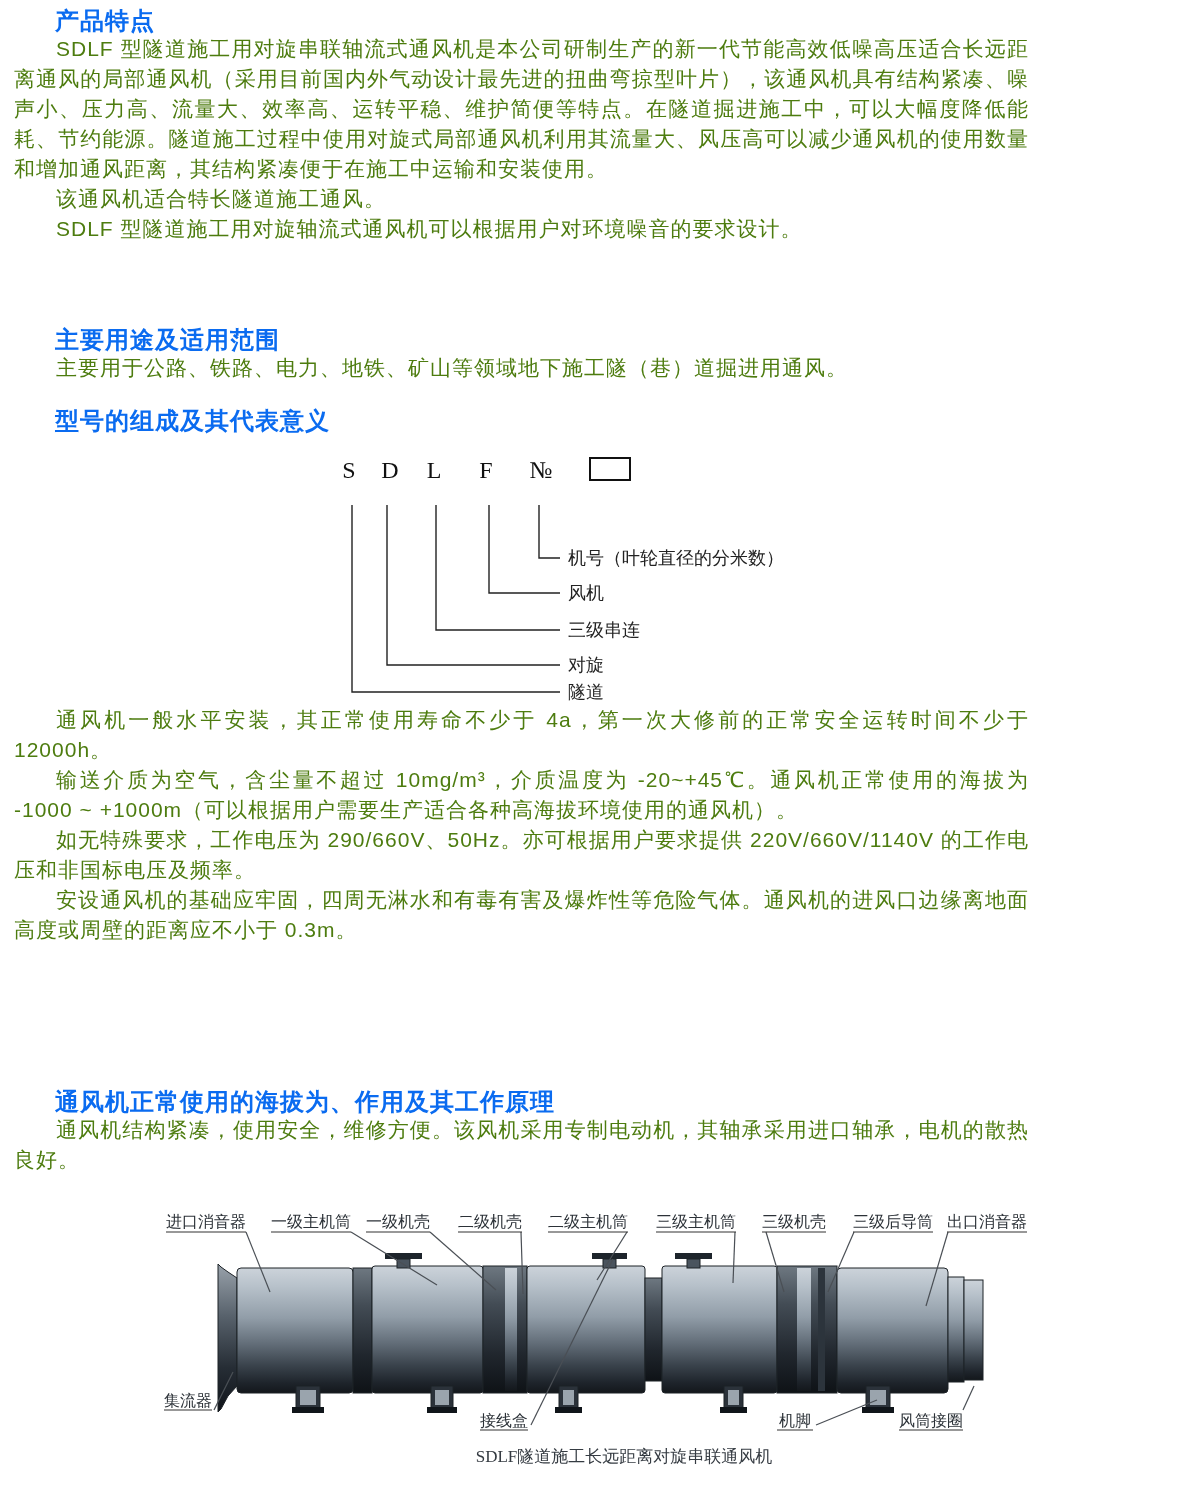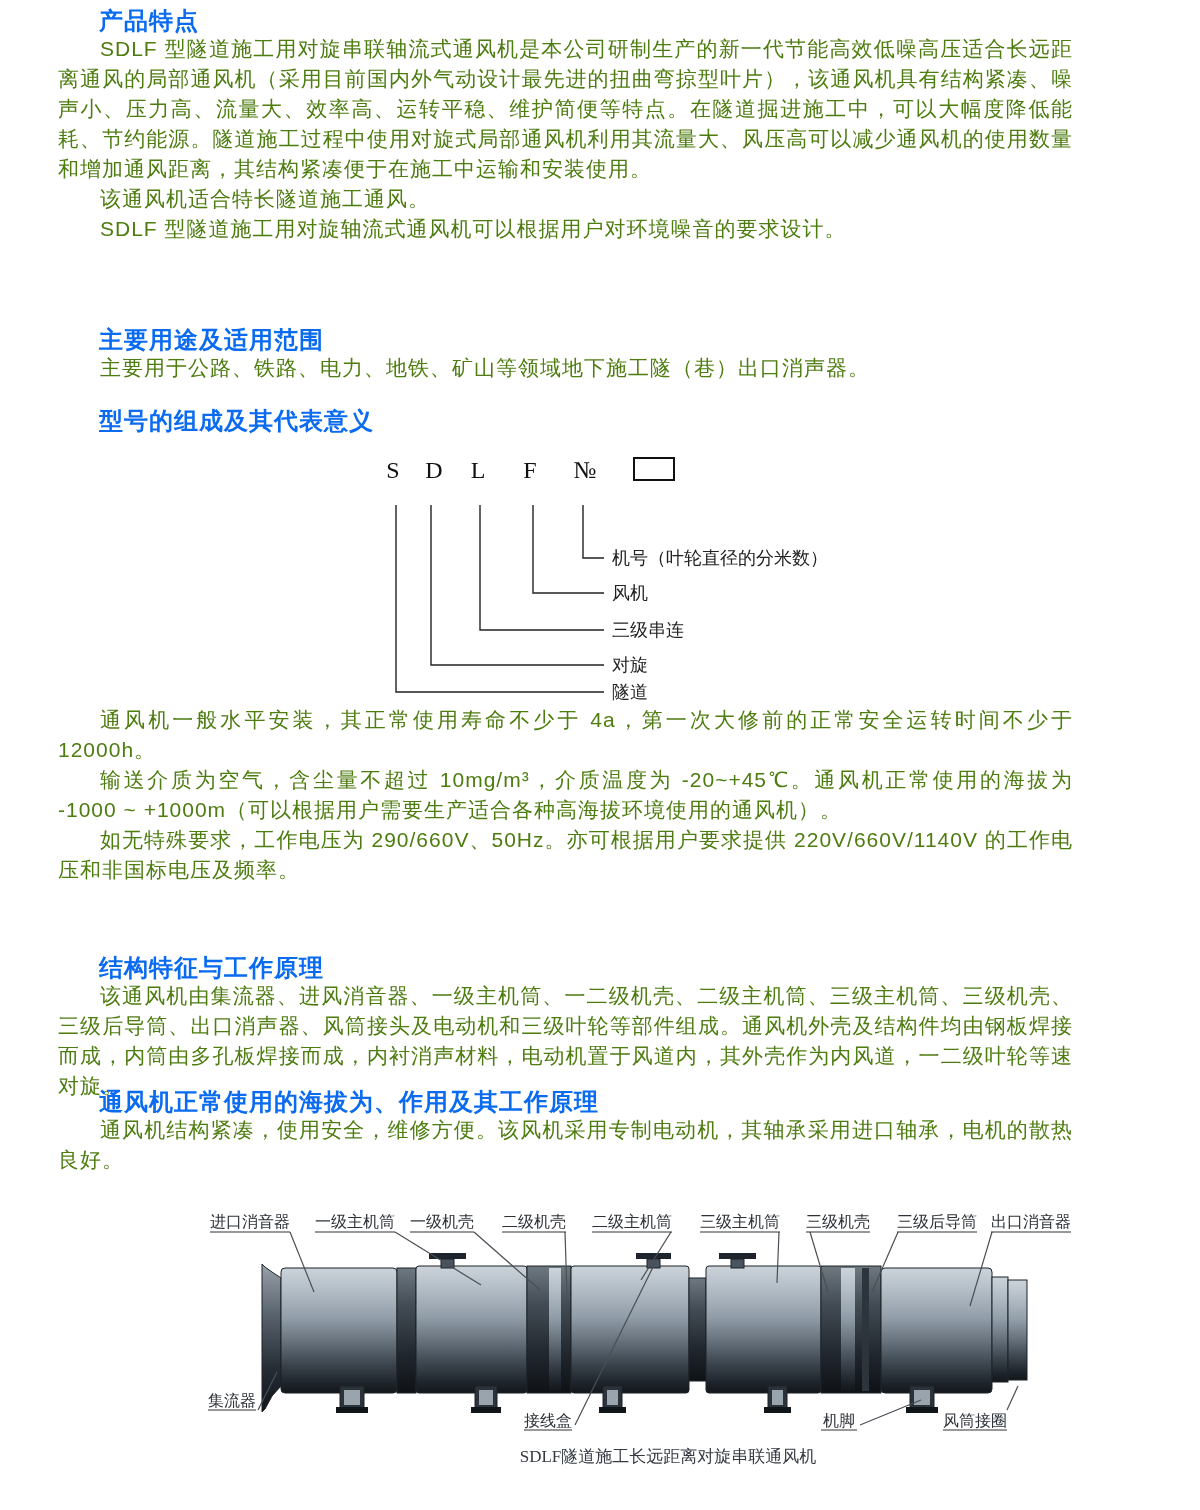"产品特点" .sec { left: 8px -> 0; padding-left: 36px -> none }
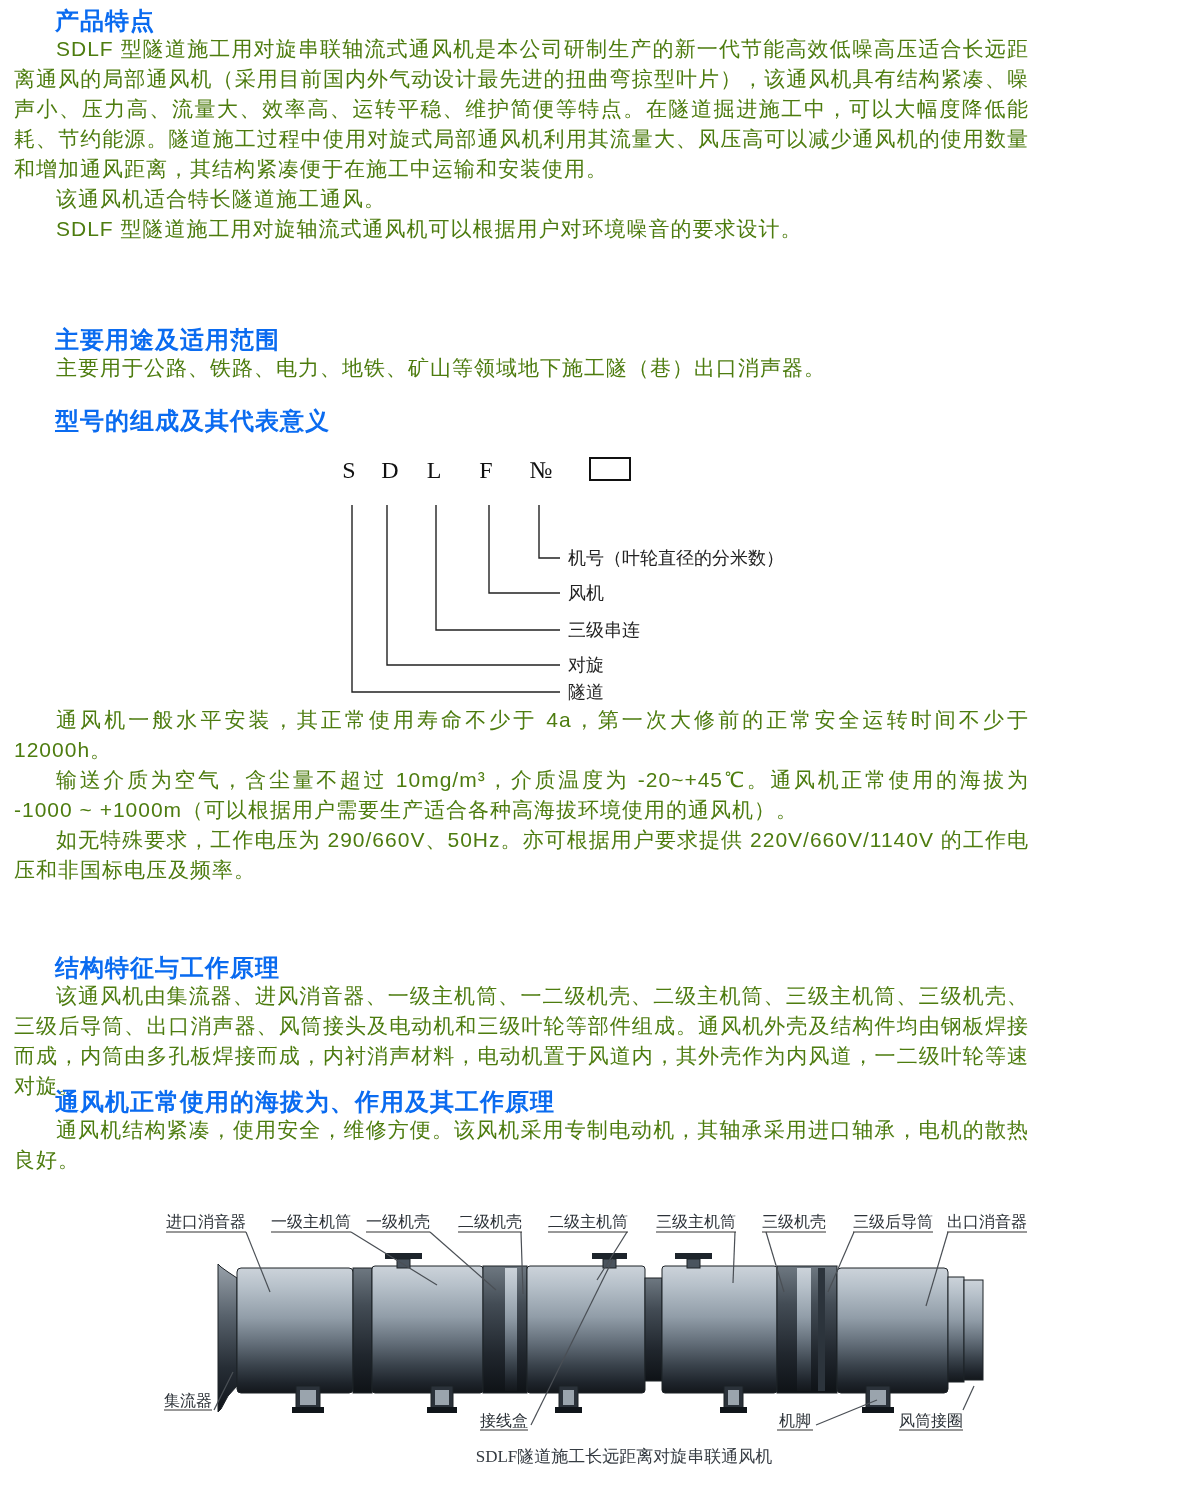"主要用于公路、铁路、电力、地铁、矿山等领域地下施工隧（巷）出口消声器。" p.bd { text: 出口消声器 -> 道掘进用通风 }
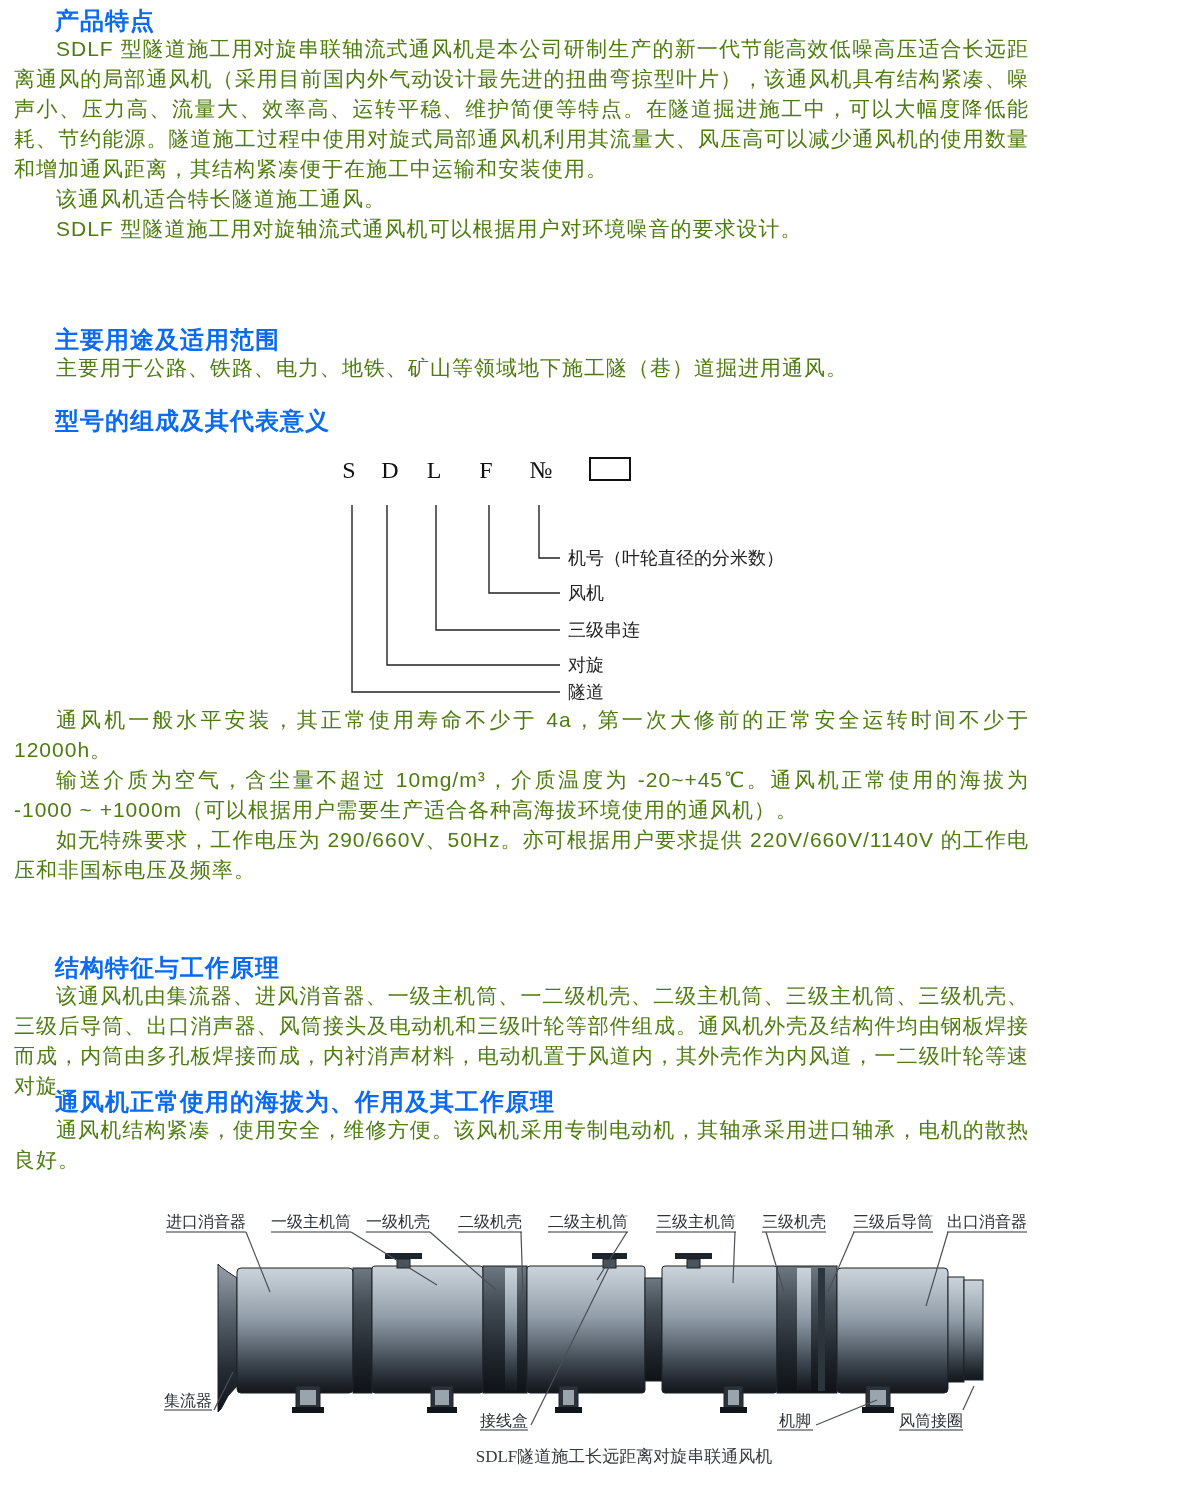"安设通风机的基础应牢固，四周无淋水和有毒有害及爆炸性等危险气体。通风机的进风口边" p.bd { html: none -> <p>安设通风机的基础应牢固，四周无淋水和有毒有害及爆炸性等危险气体。通风机的进风口边缘离地面高度或周壁的距离应不小于 0.3m。</p> }
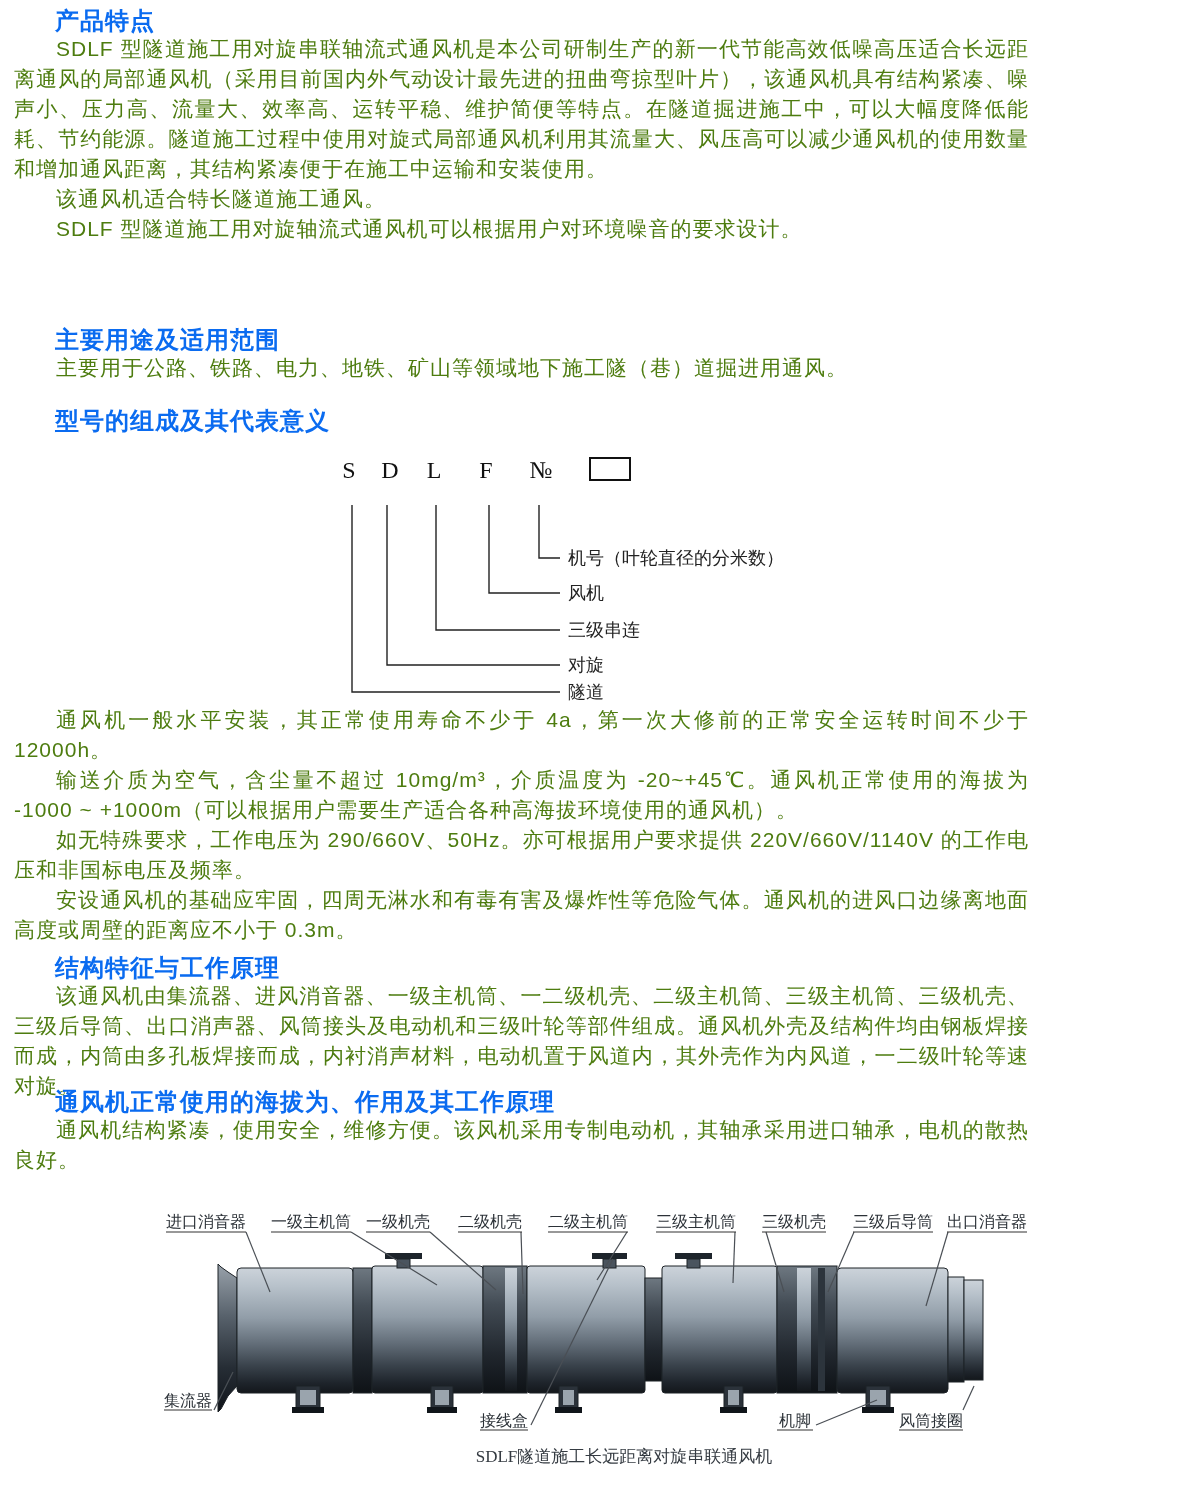"结构特征与工作原理" div.sec { html: <div> <div> <h2>结构特征与工作原理</h2> <p>该通风机由集流器、进风消音器、一级主机筒、一二级机壳、二级主机筒、三级主机筒、三级机壳、三级后导筒、出口消声器、风筒接头及电动机和三级叶轮等部件组成。通风机外壳及结构件均由钢板焊接而成，内筒由多孔板焊接而成，内衬消声材料，电动机置于风道内，其外壳作为内风道，一二级叶轮等速对旋。</p> </div> </div> -> none }
